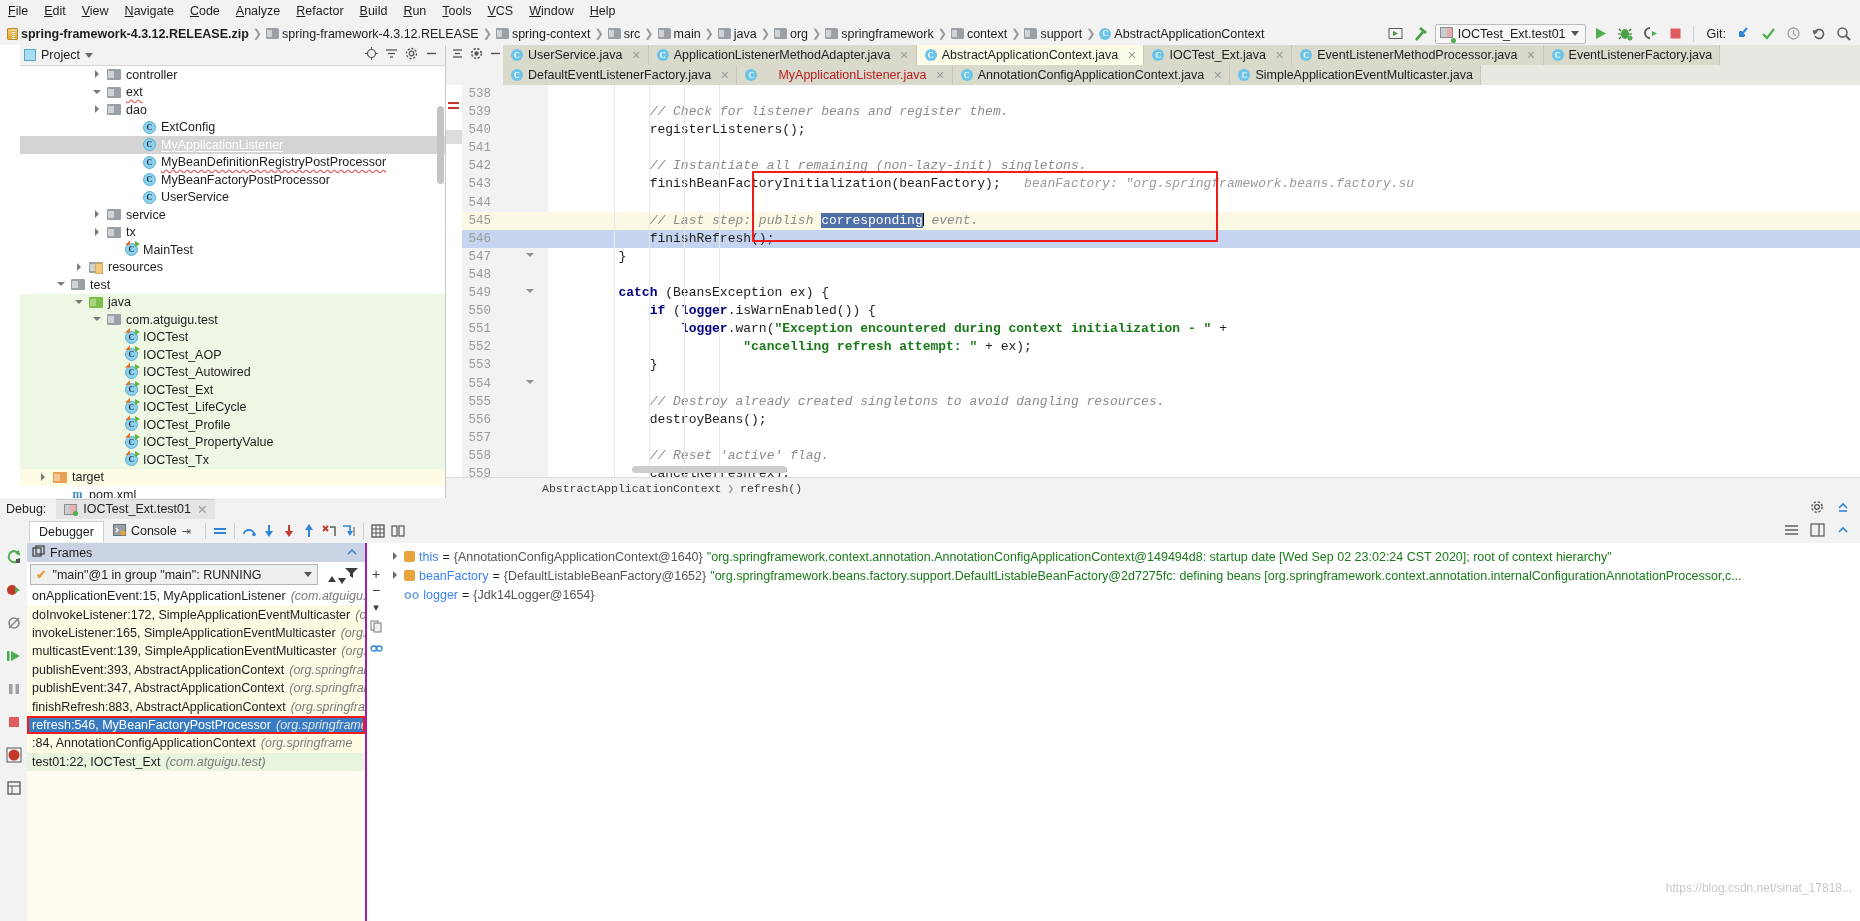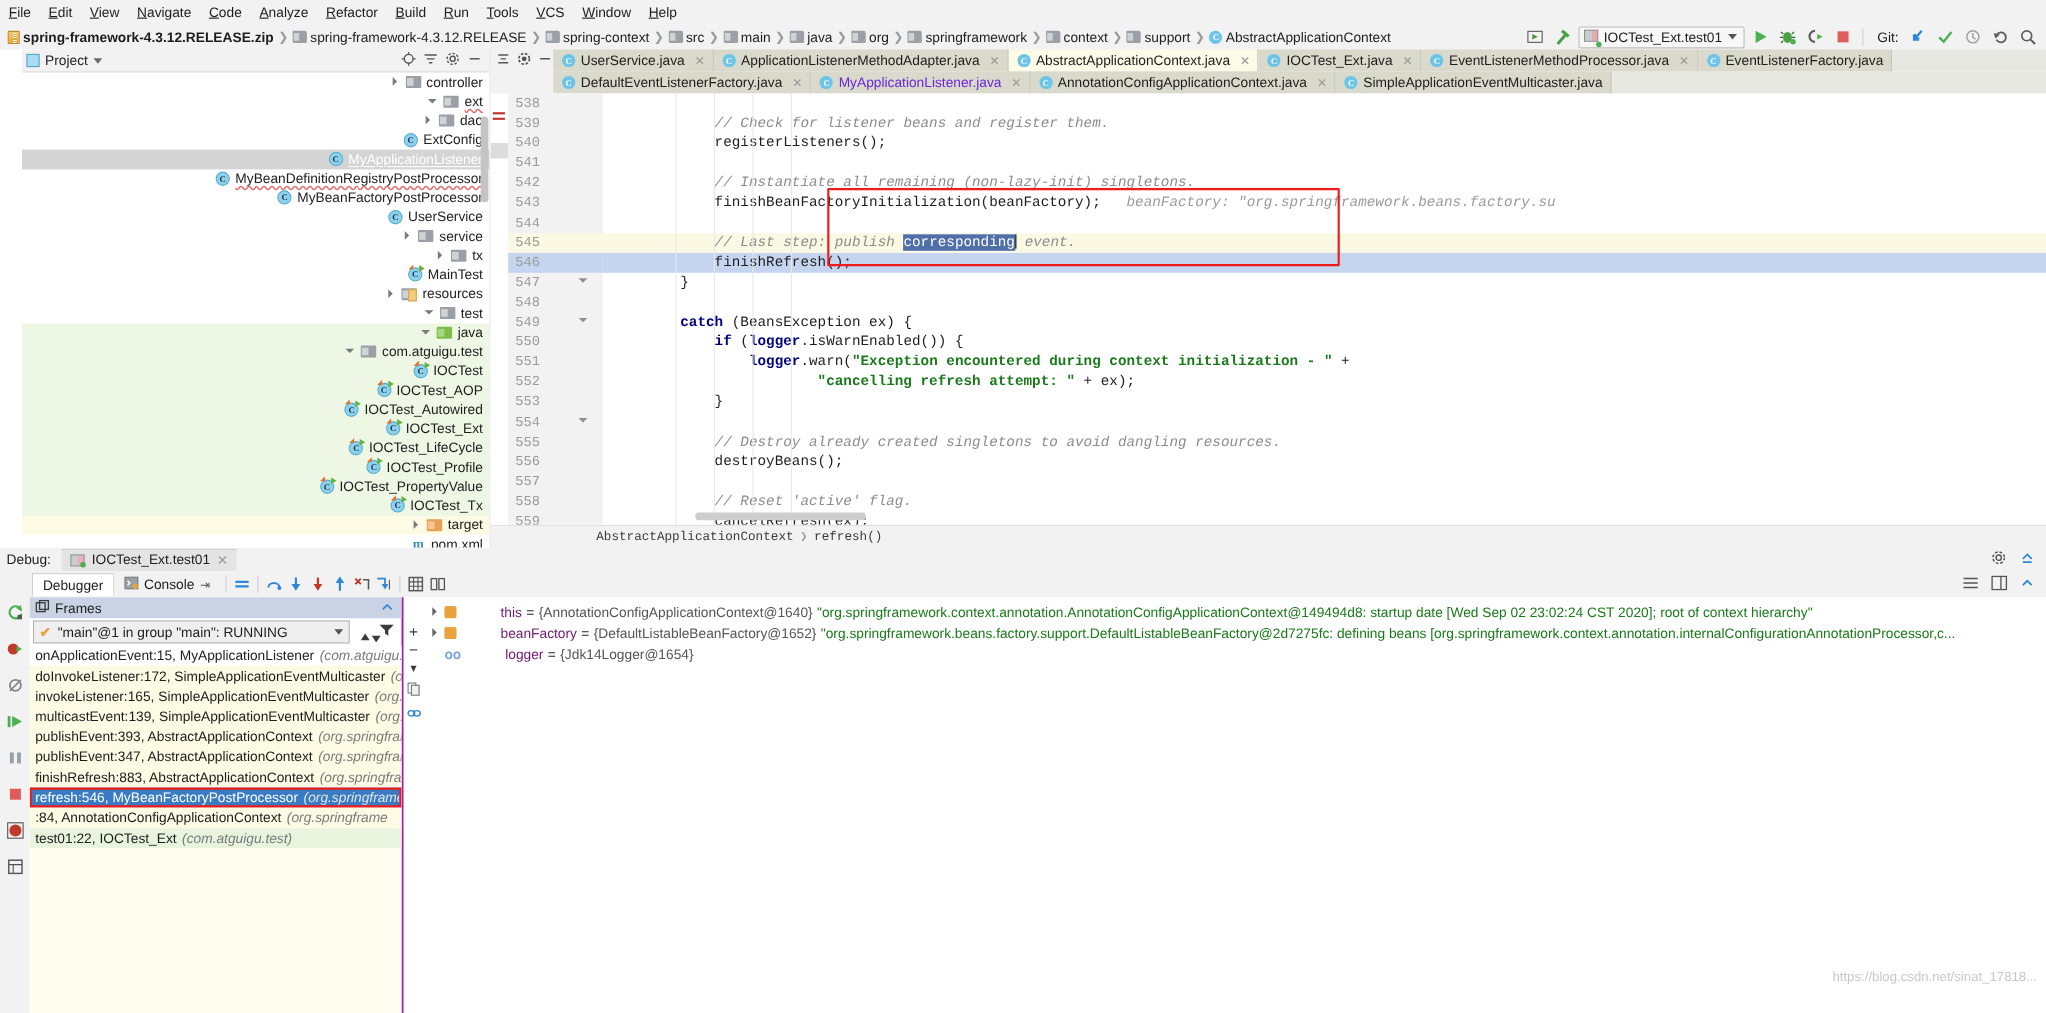"controller" .trow { justify-content: flex-end -> none }
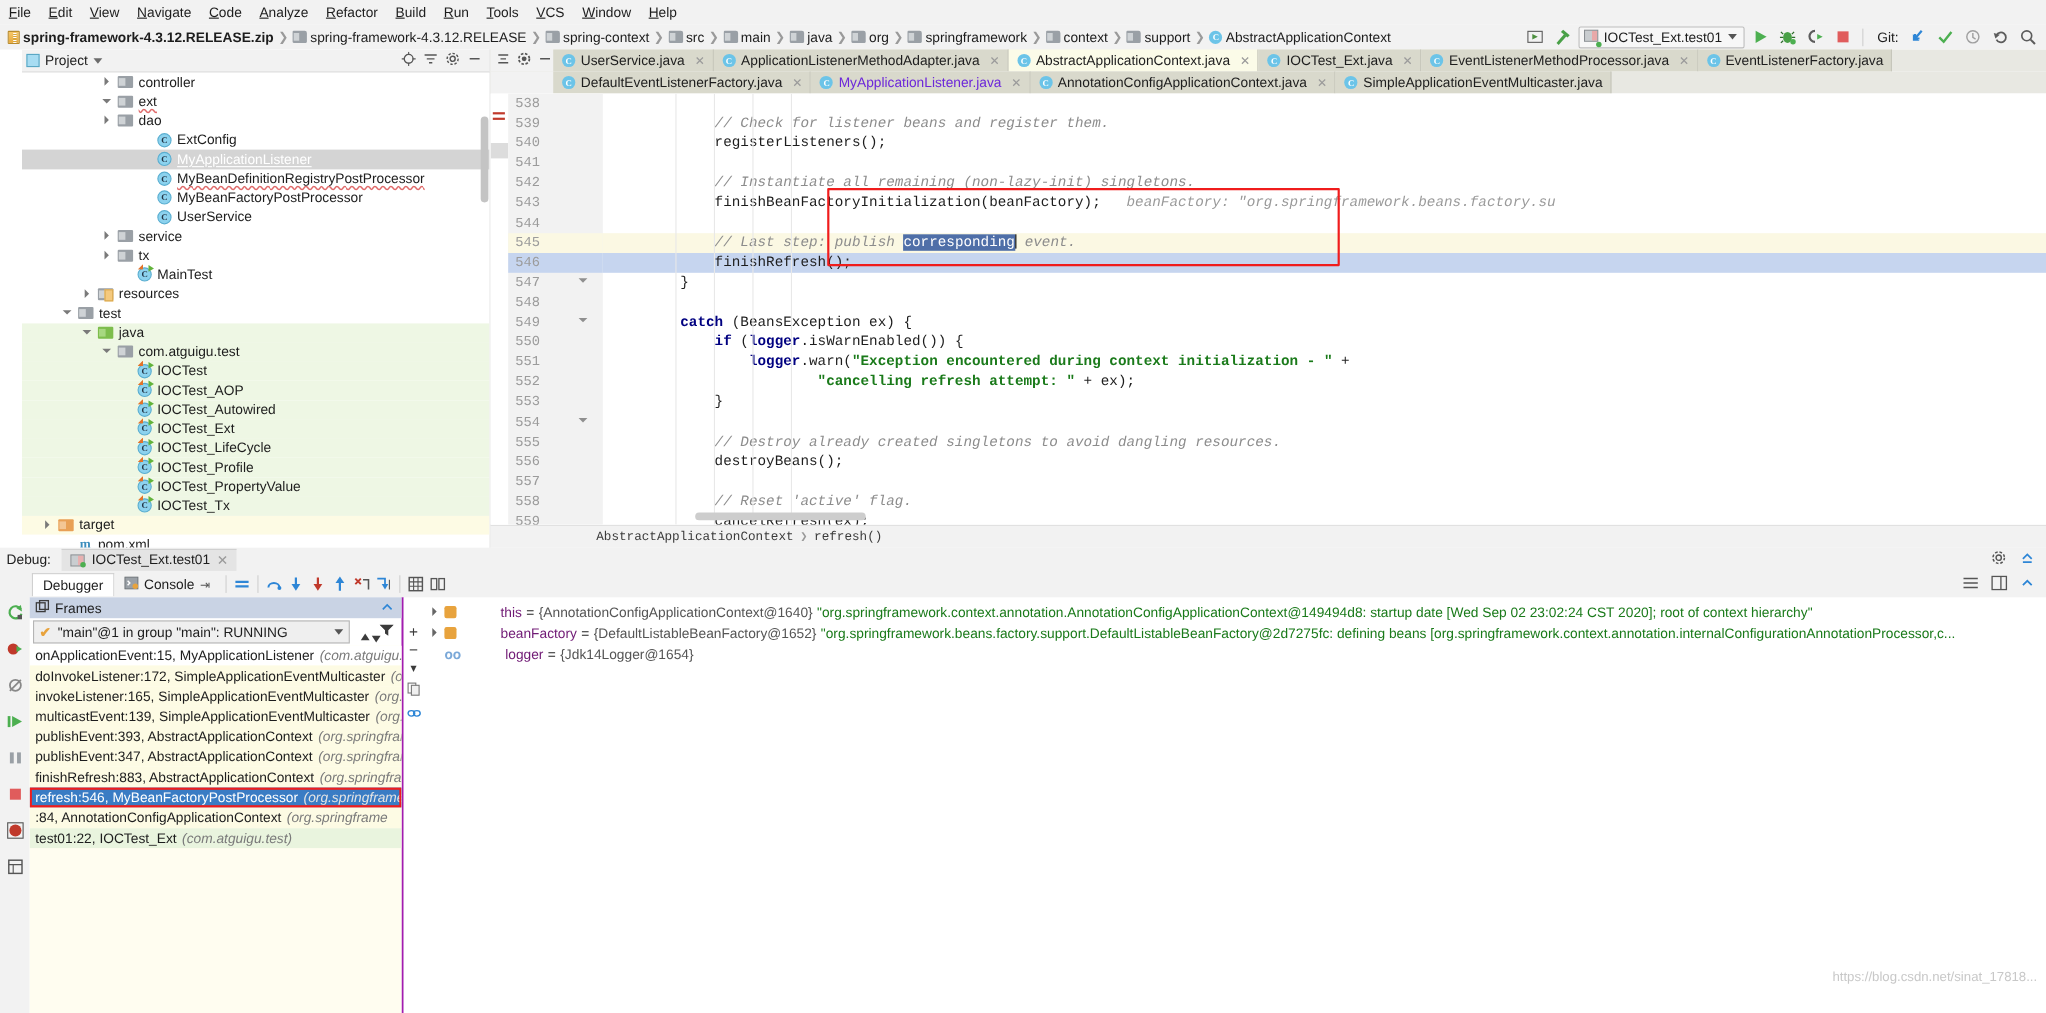"MyApplicationListener.java" .tabname.red { color: #6d28d9 -> #b91c1c; margin-left: none -> 16px }
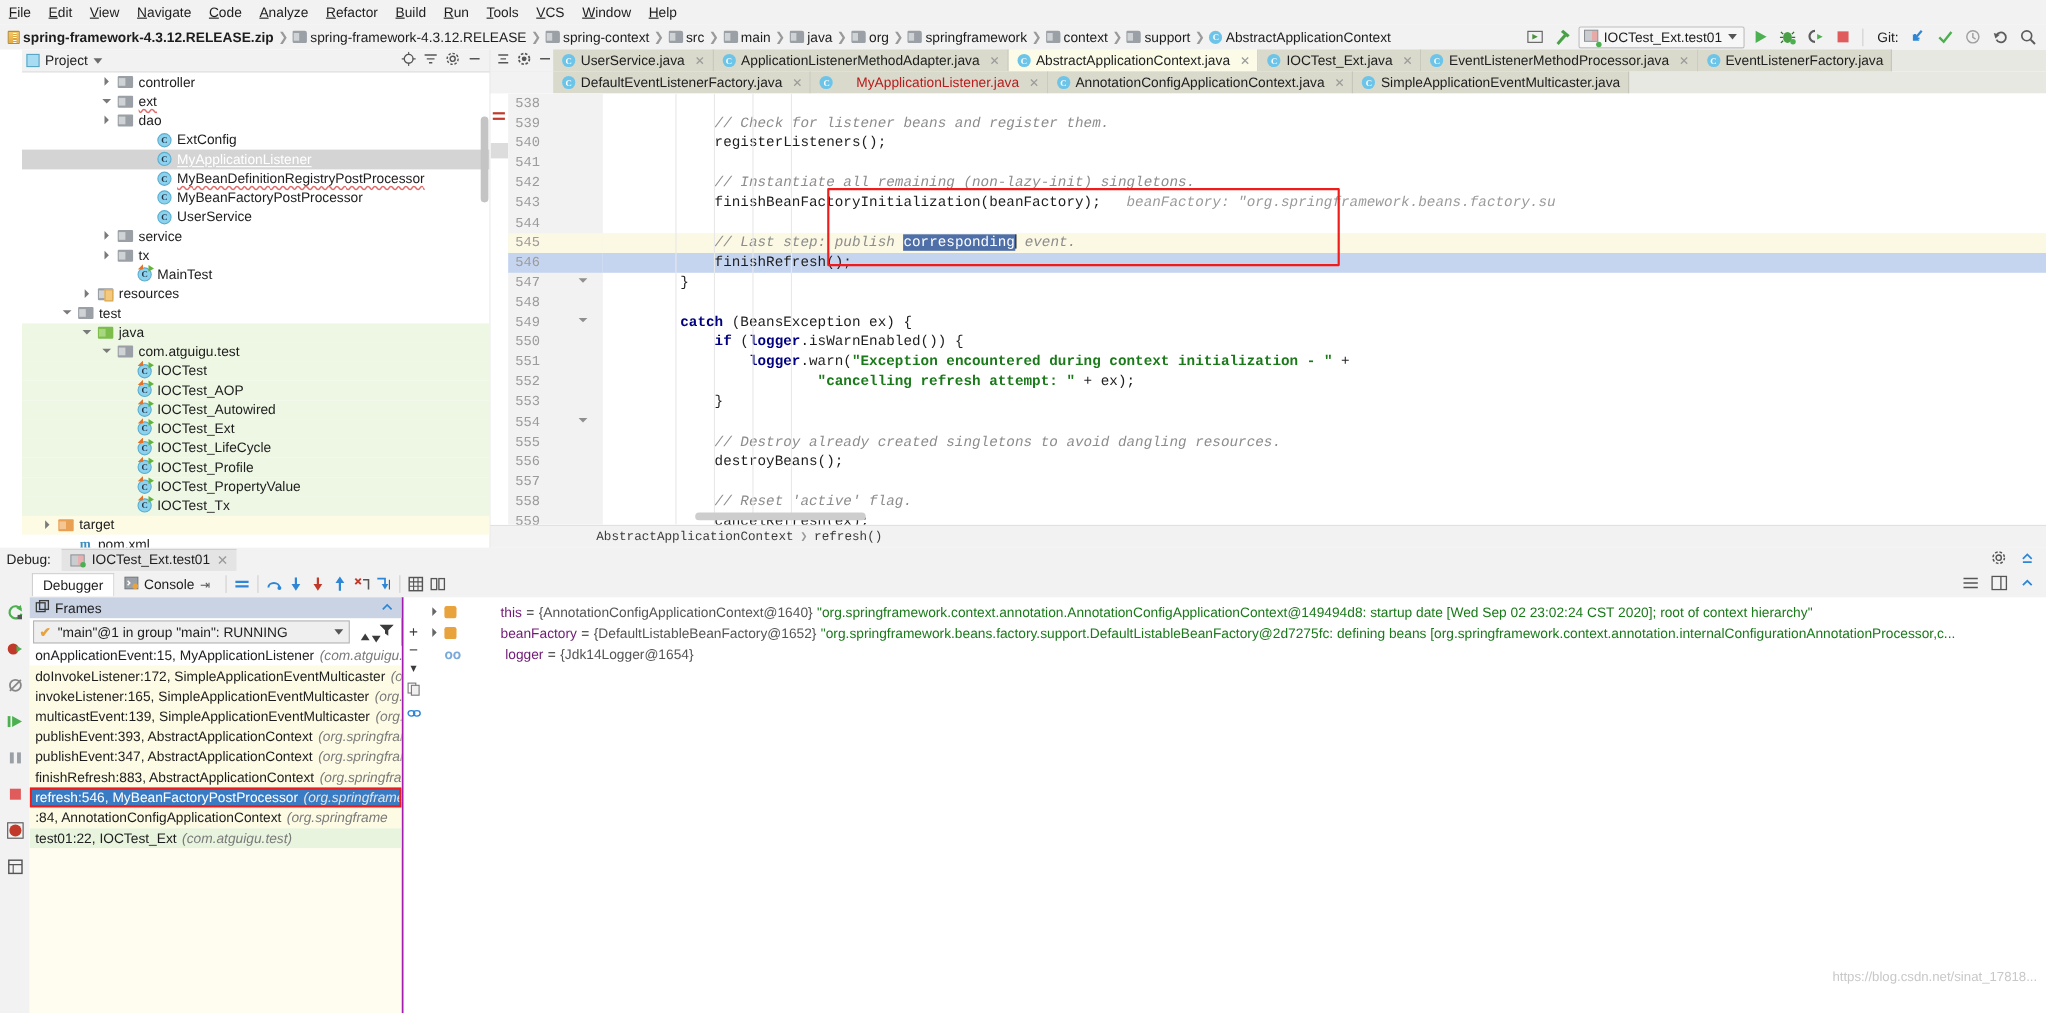"this" .vname { color: #701a75 -> #3b82f6; margin-left: 36px -> none }
